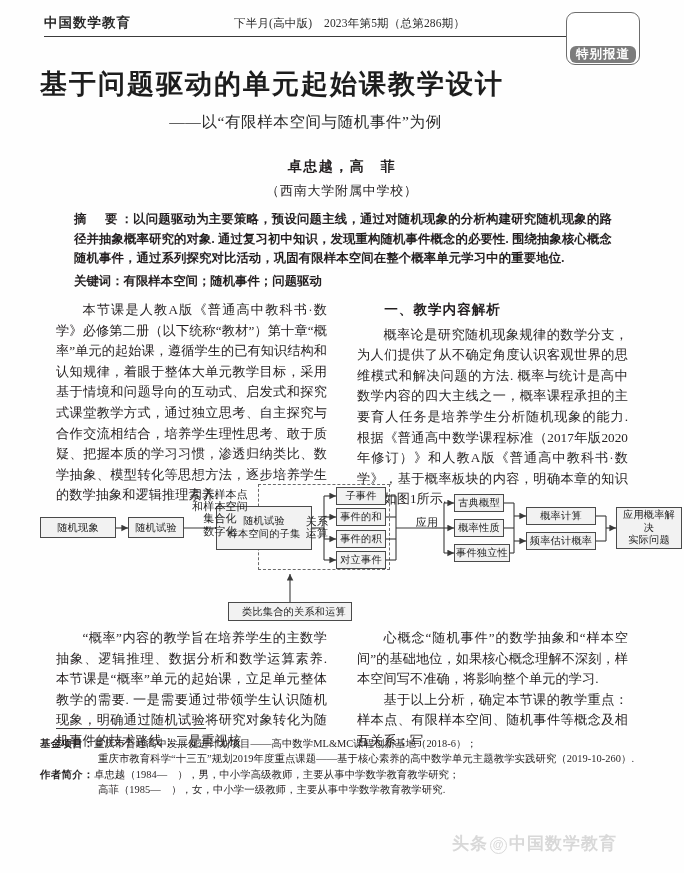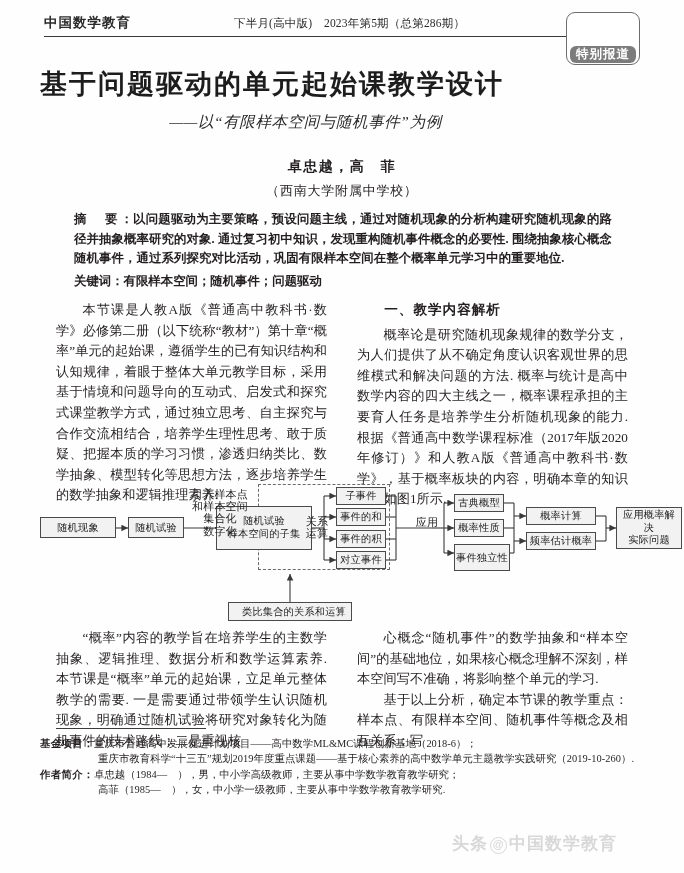"——以“有限样本空间与随机事件”为例" .title-sub { font-style: italic -> none }
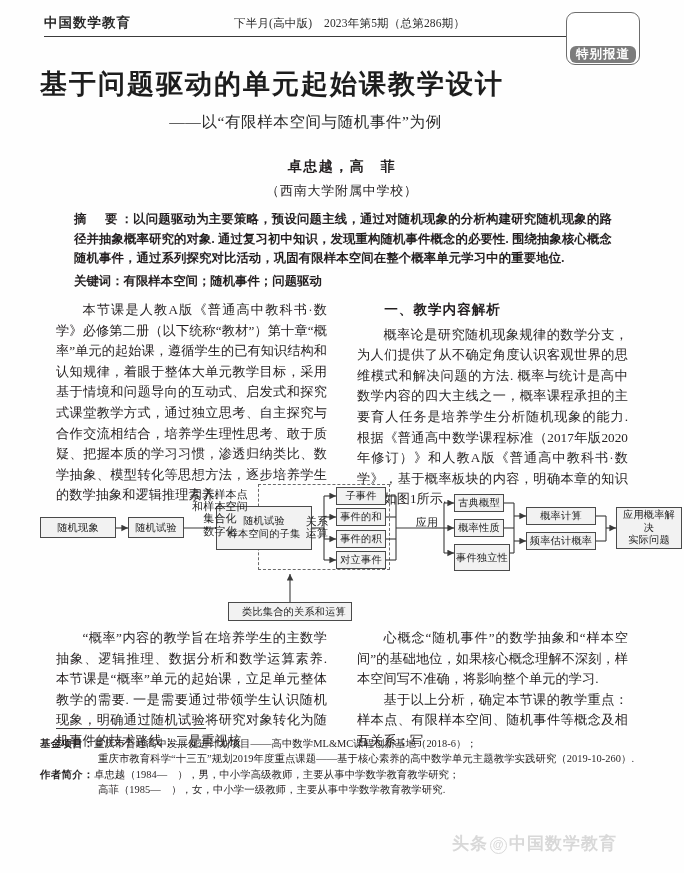"事件独立性" div.node { height: 27px -> 18px }
